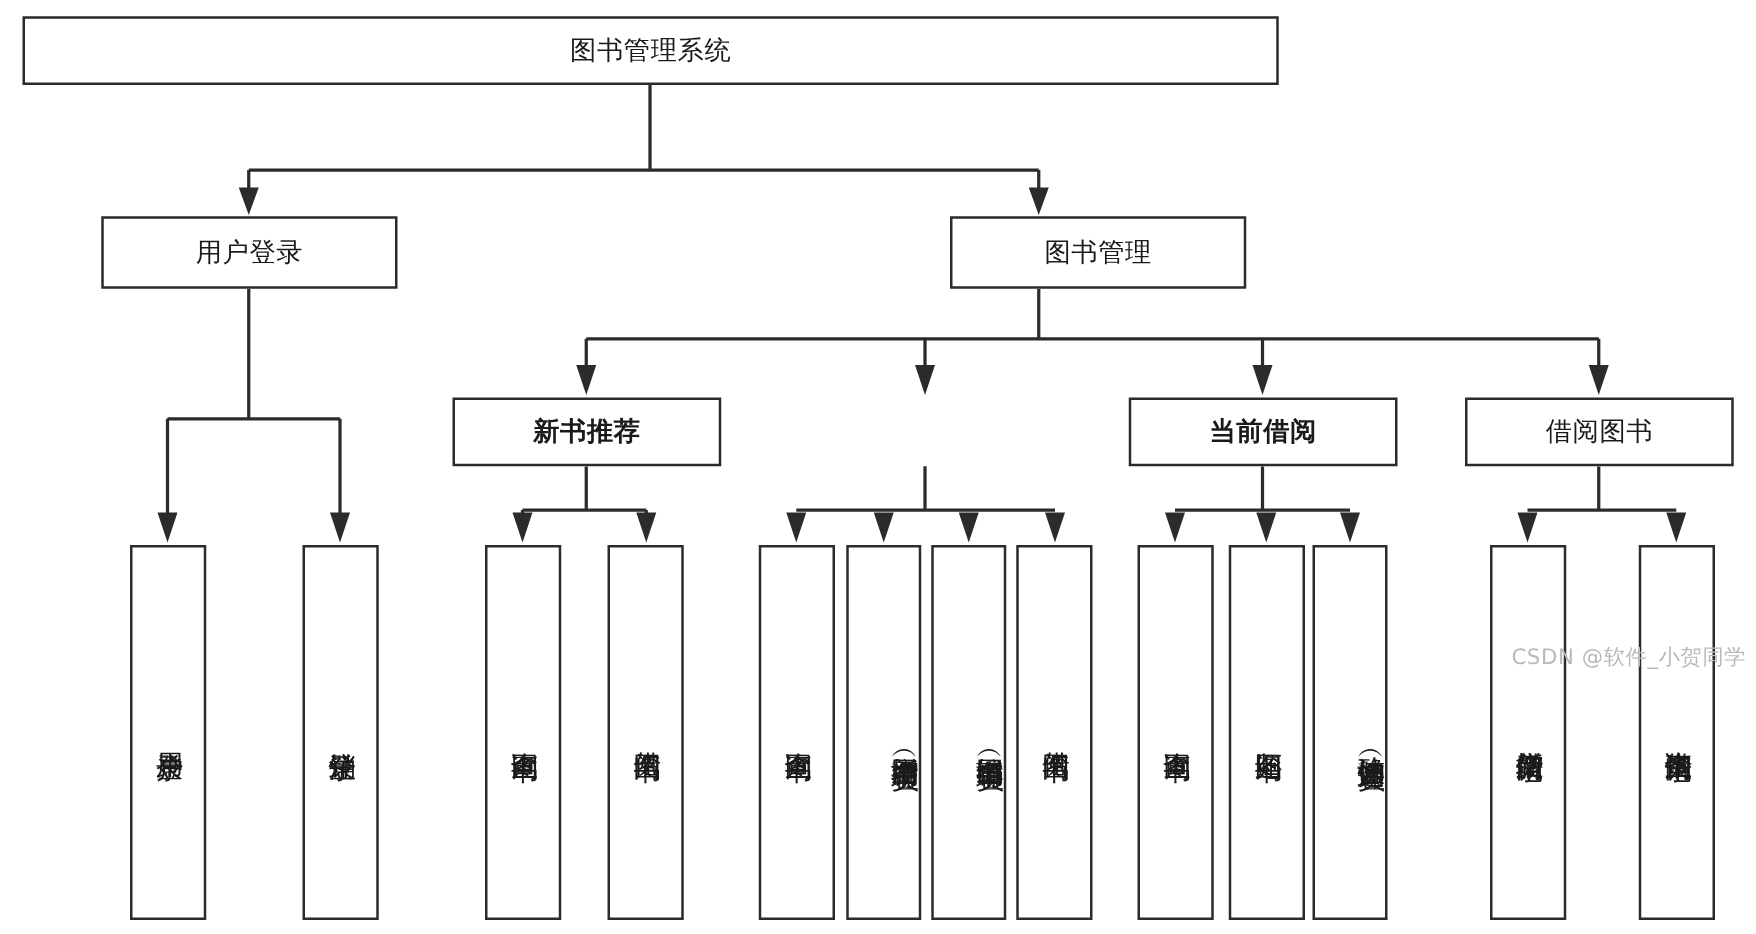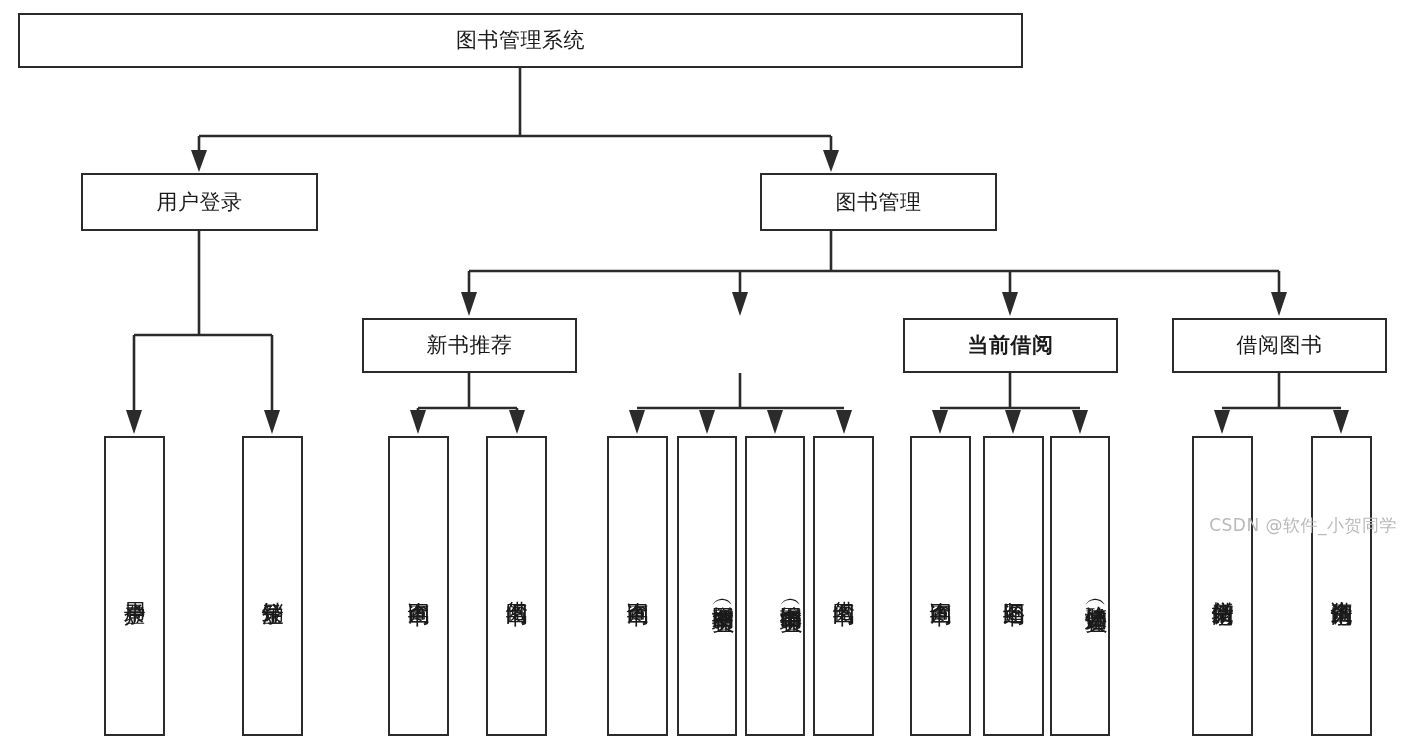"新书推荐" div.node-box { font-weight: none -> bold }
